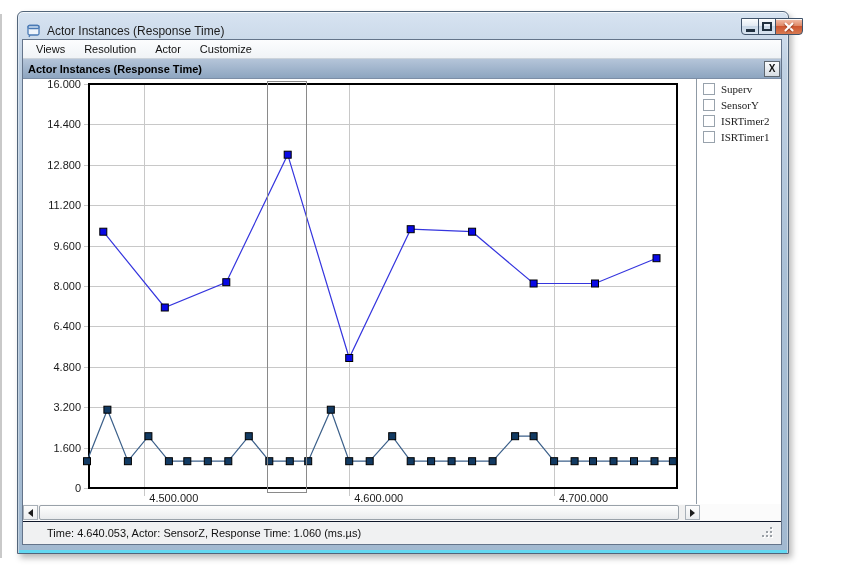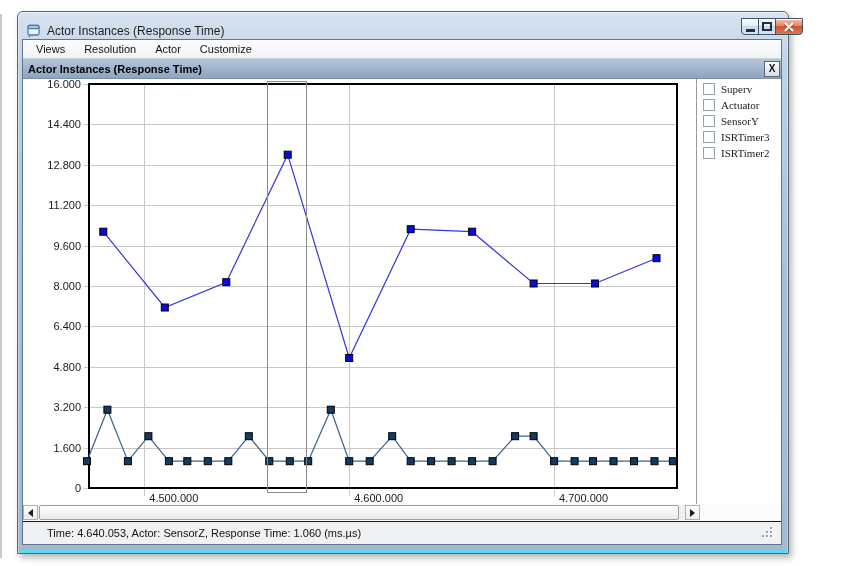"Actuator" div.legend-item { html: <div> <span></span> <span>Actuator</span> </div> -> none }
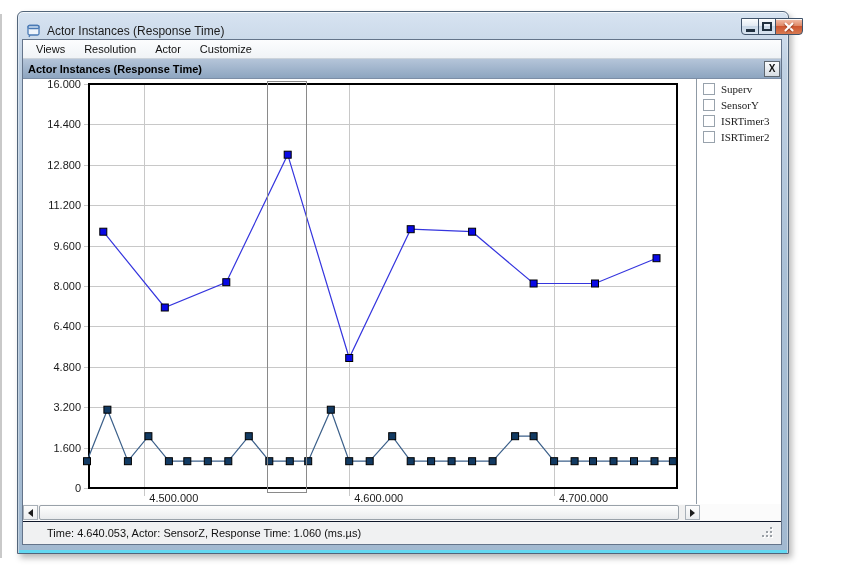"ISRTimer3" div.legend-item { html: <div> <span></span> <span>ISRTimer3</span> </div> -> none }
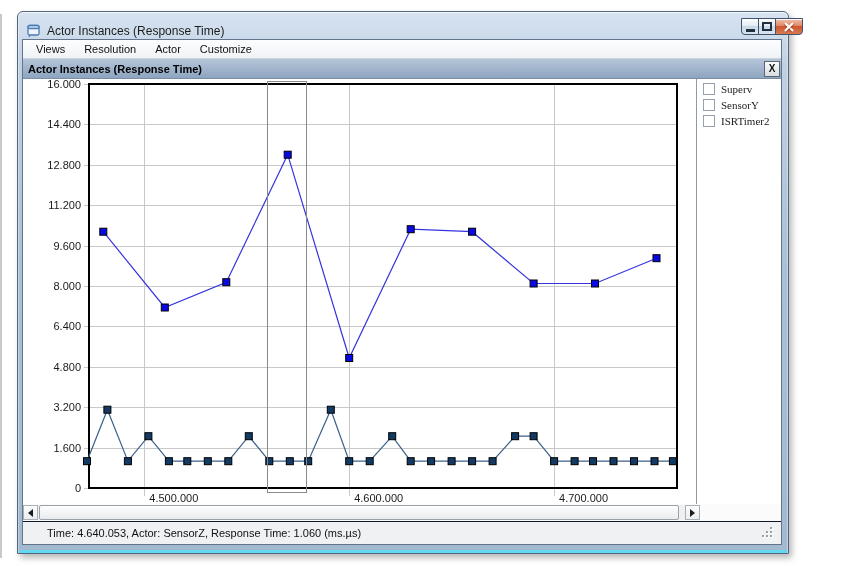"ISRTimer1" div.legend-item { html: none -> <div> <span></span> <span>ISRTimer1</span> </div> }
